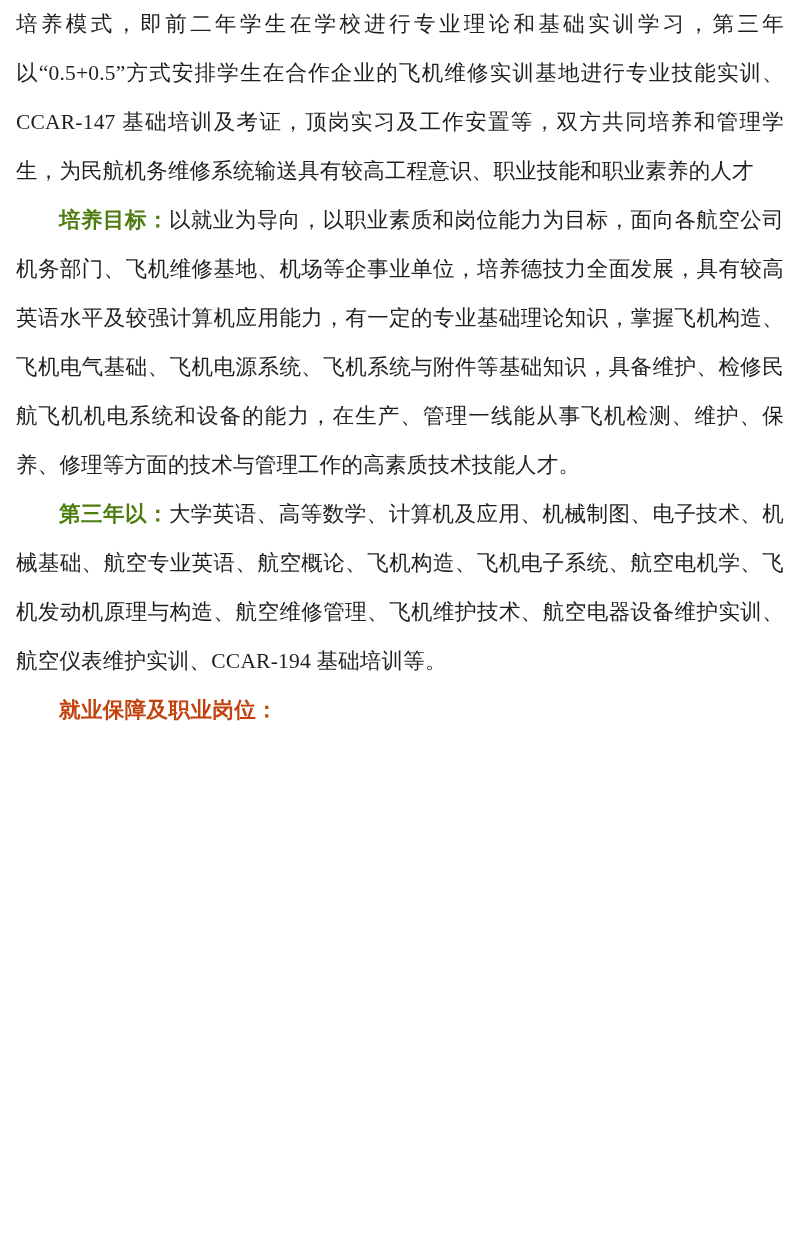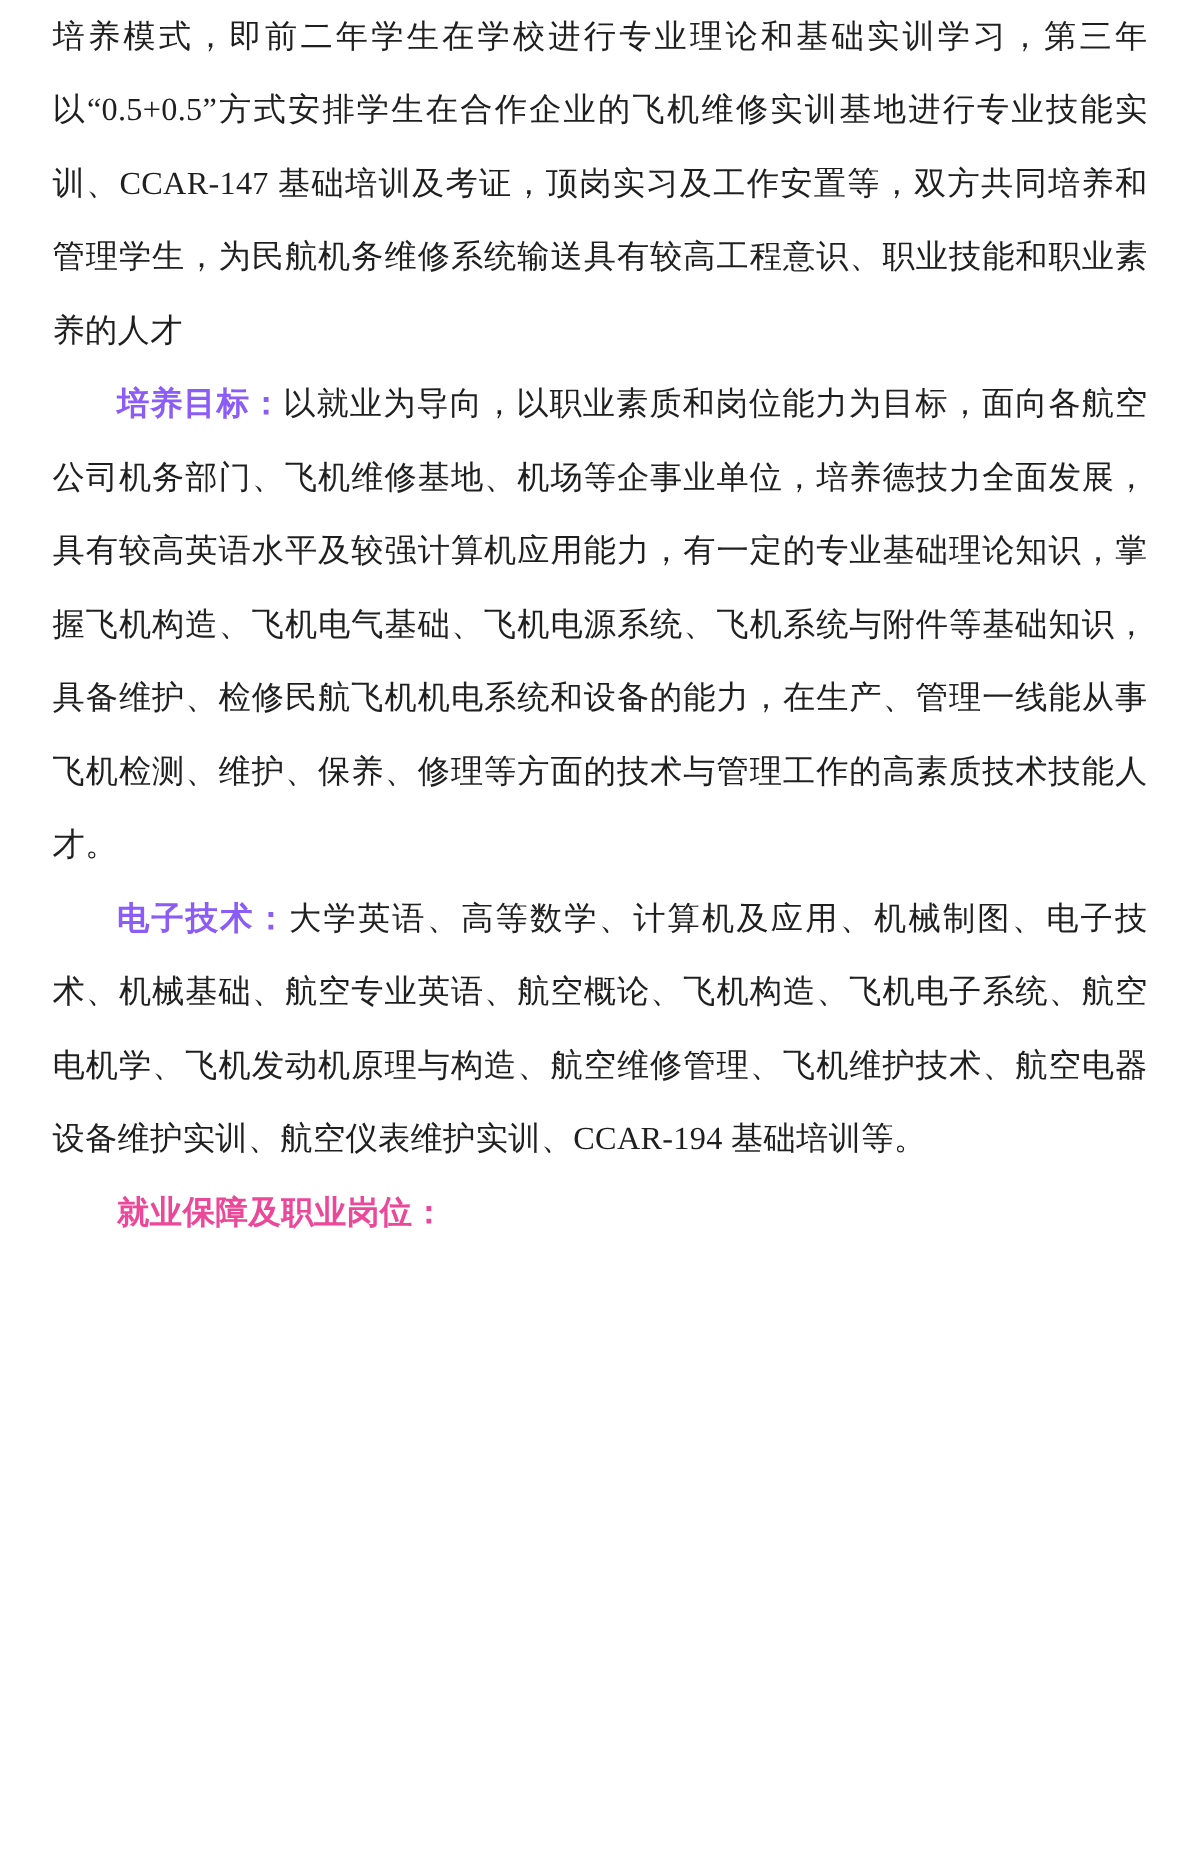"培养模式，即前二年学生在学校进行专业理论和基础实训学习，第三年以“0.5+0.5" .page { padding: 0 35px -> 0 16px }
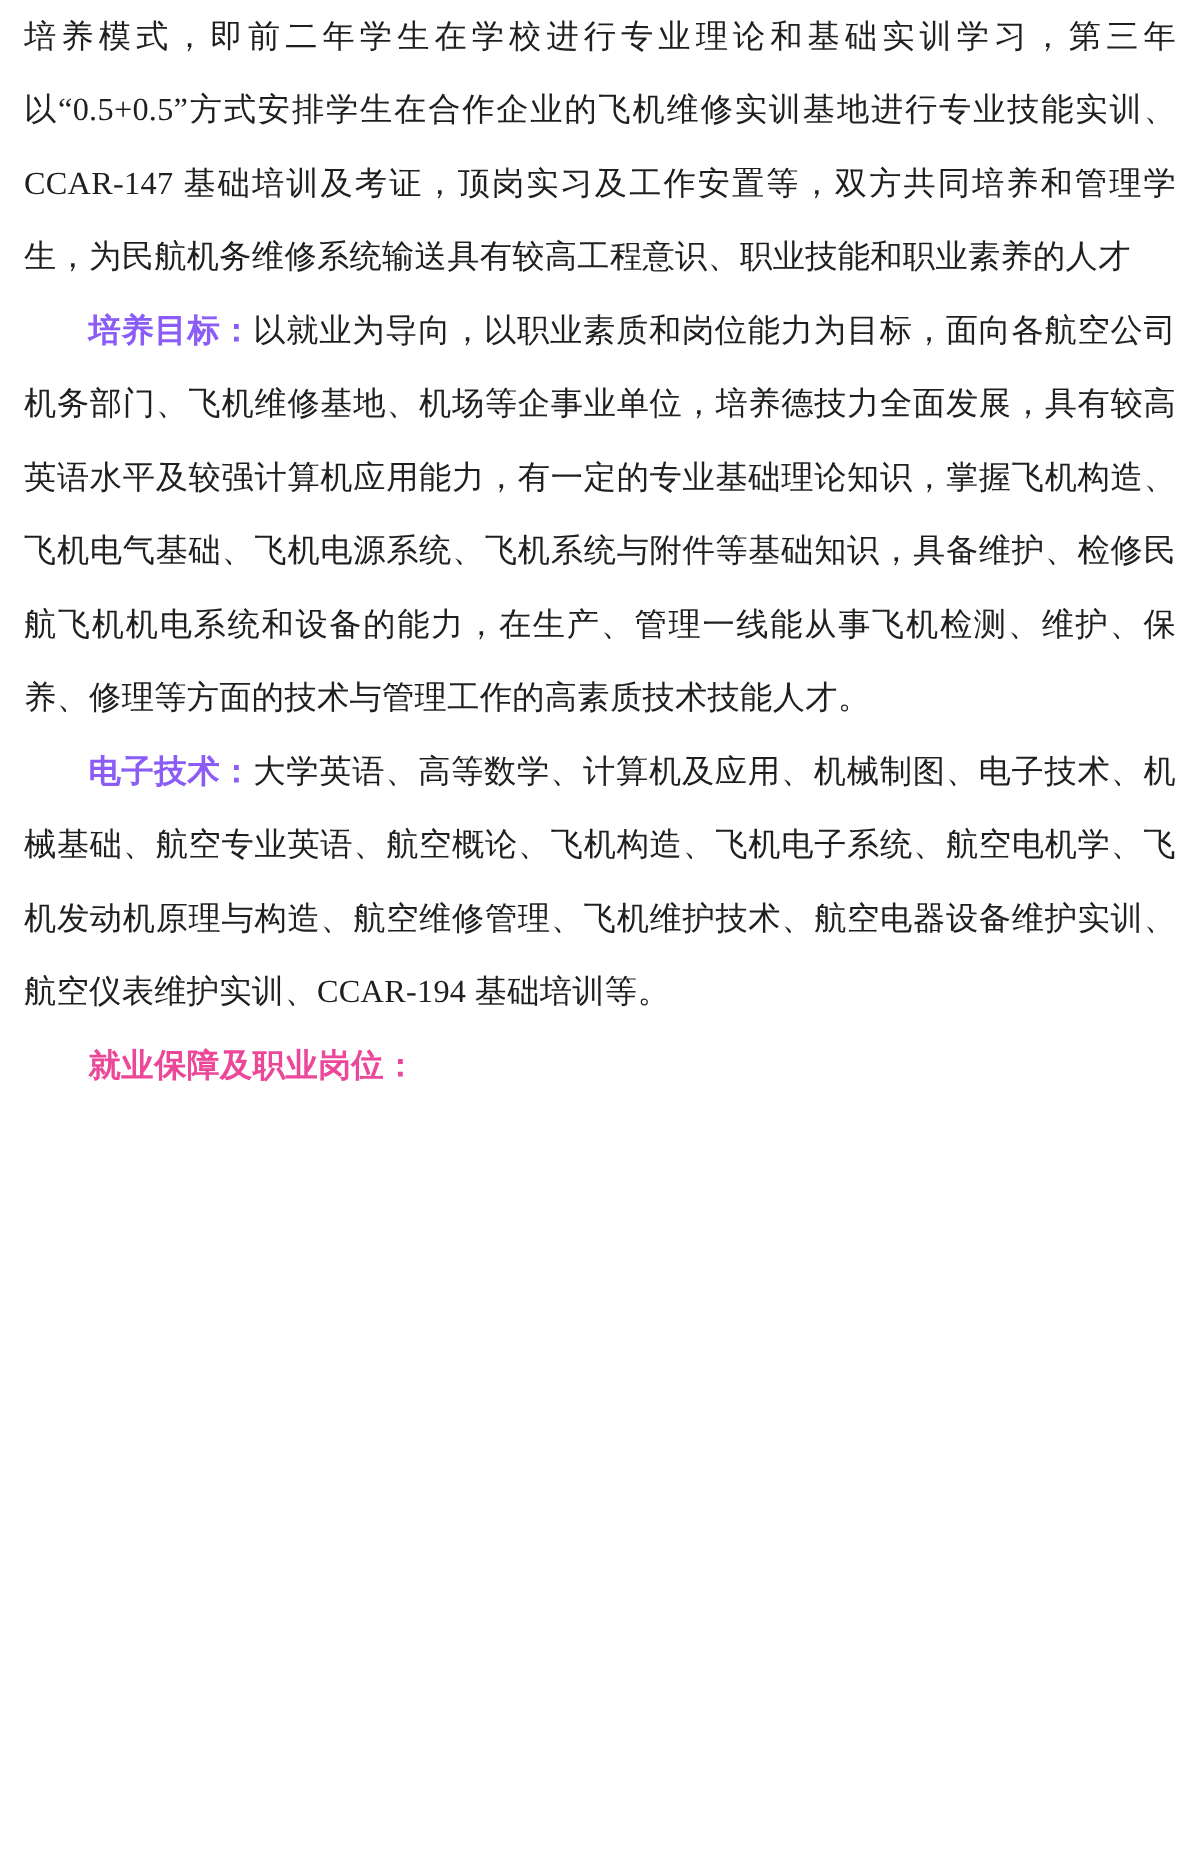"培养目标：" .lead { color: #8b5cf6 -> #4d7c0f }
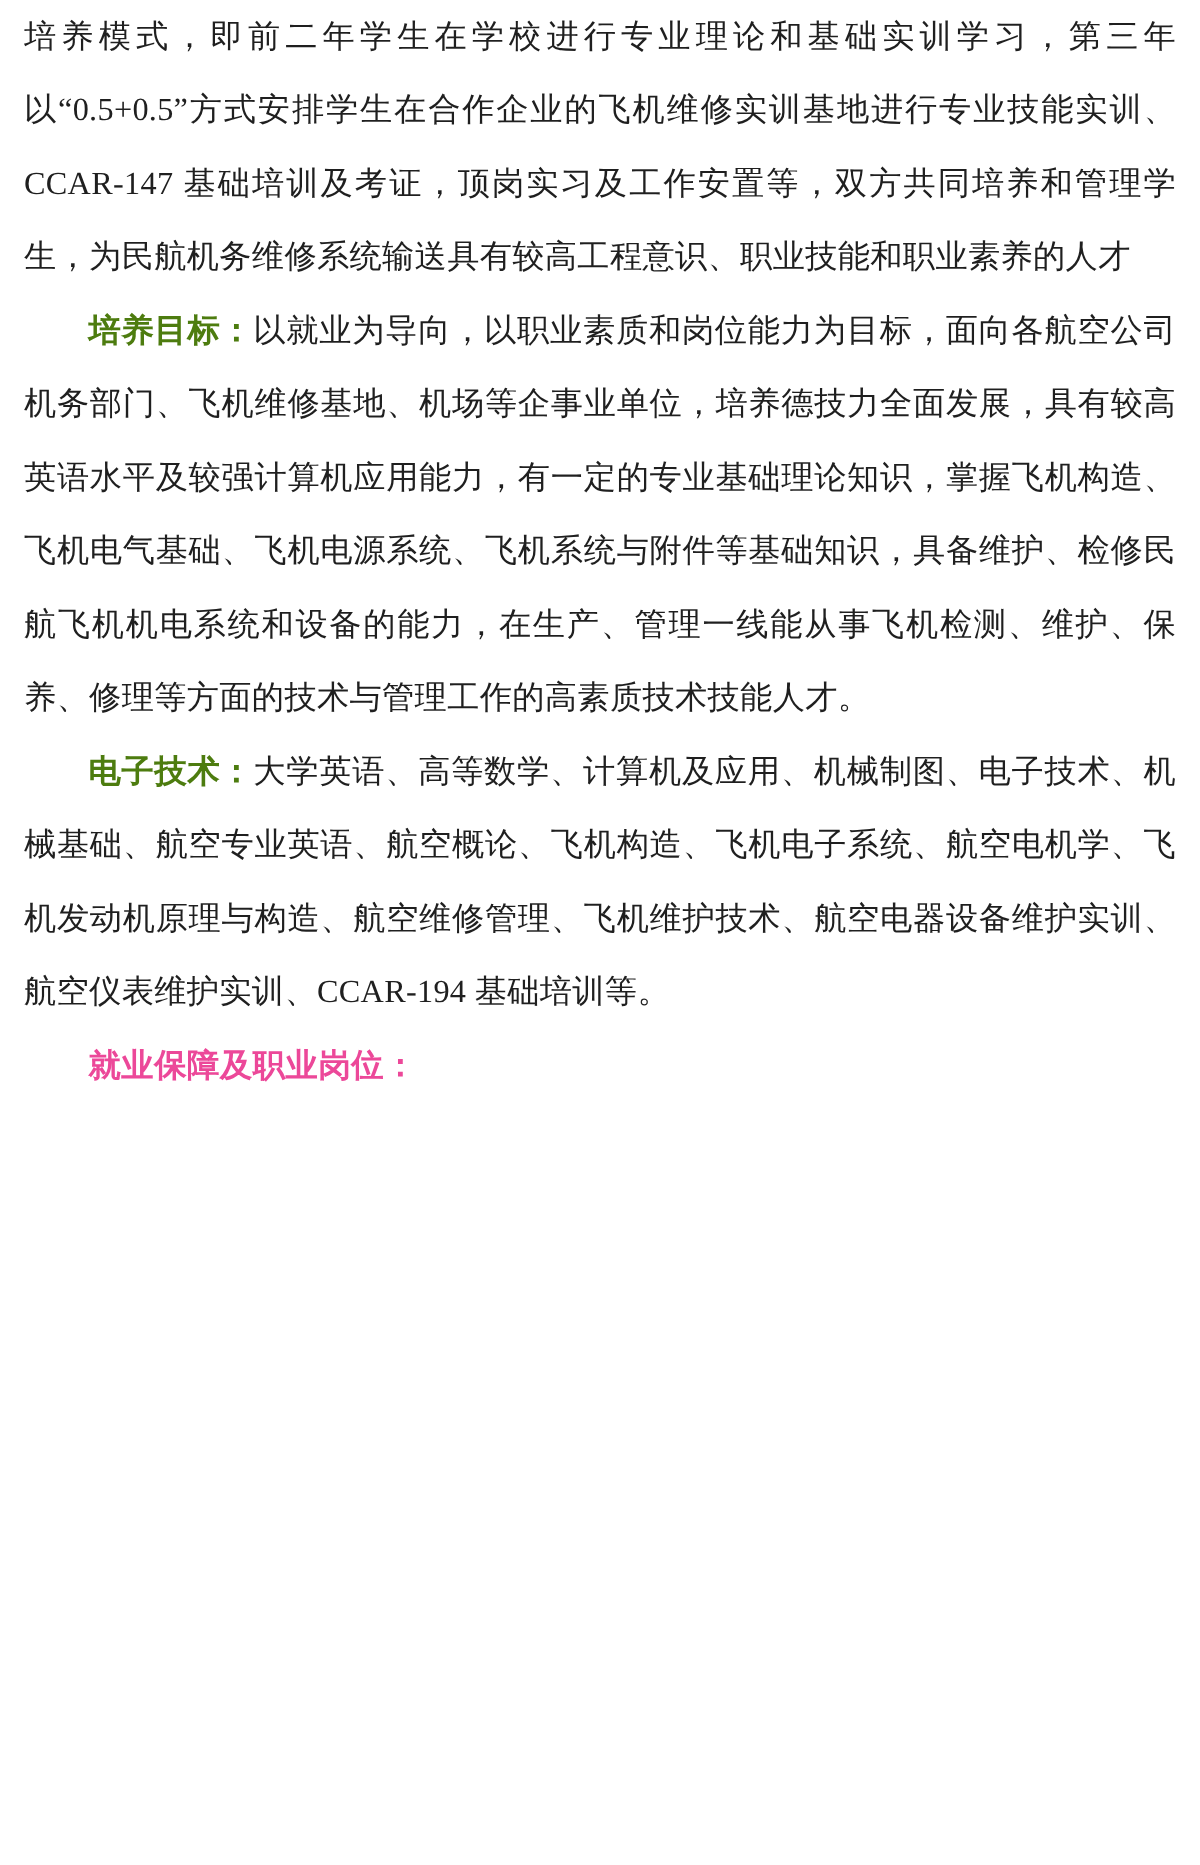"电子技术：" span.lead { text: 电子技术 -> 第三年以 }
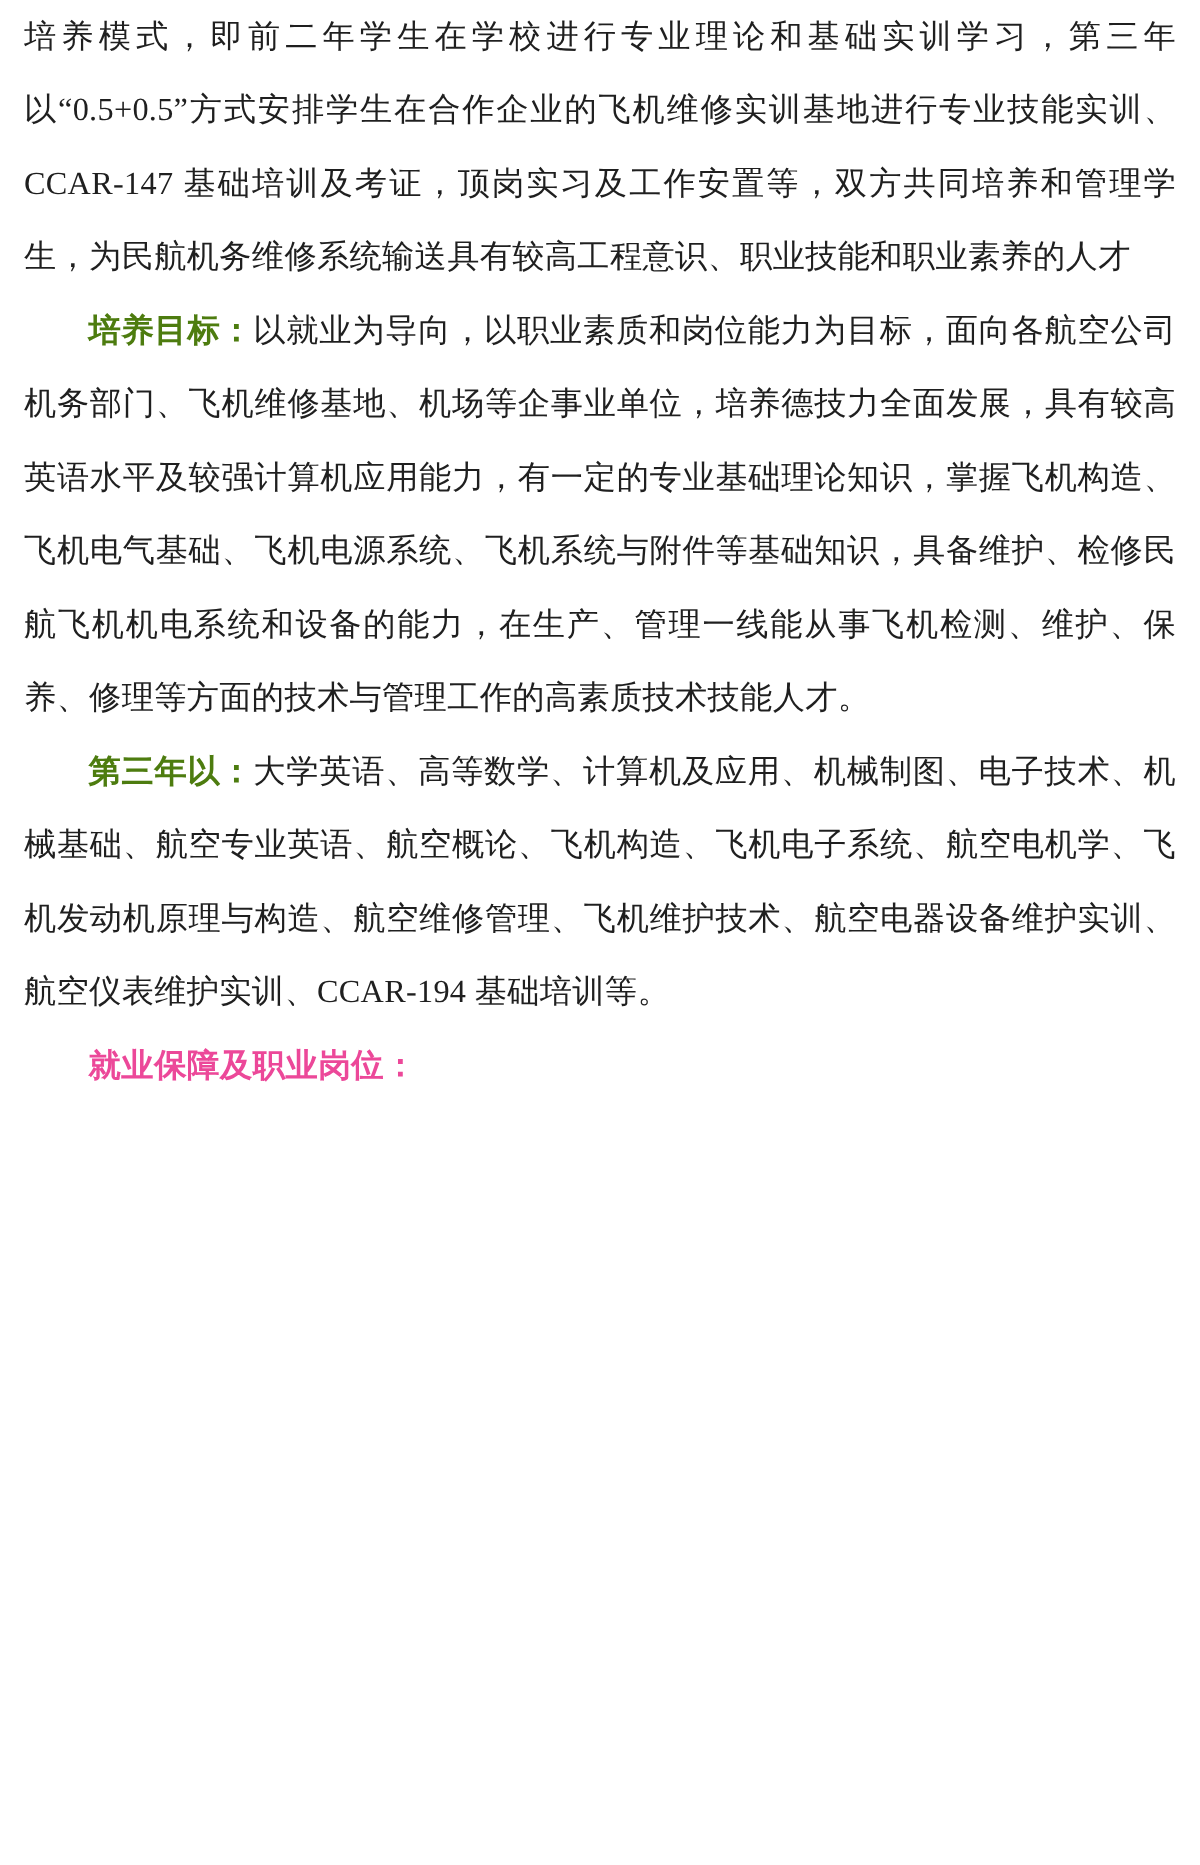"就业保障及职业岗位：" .heading { color: #ec4899 -> #c2410c }
